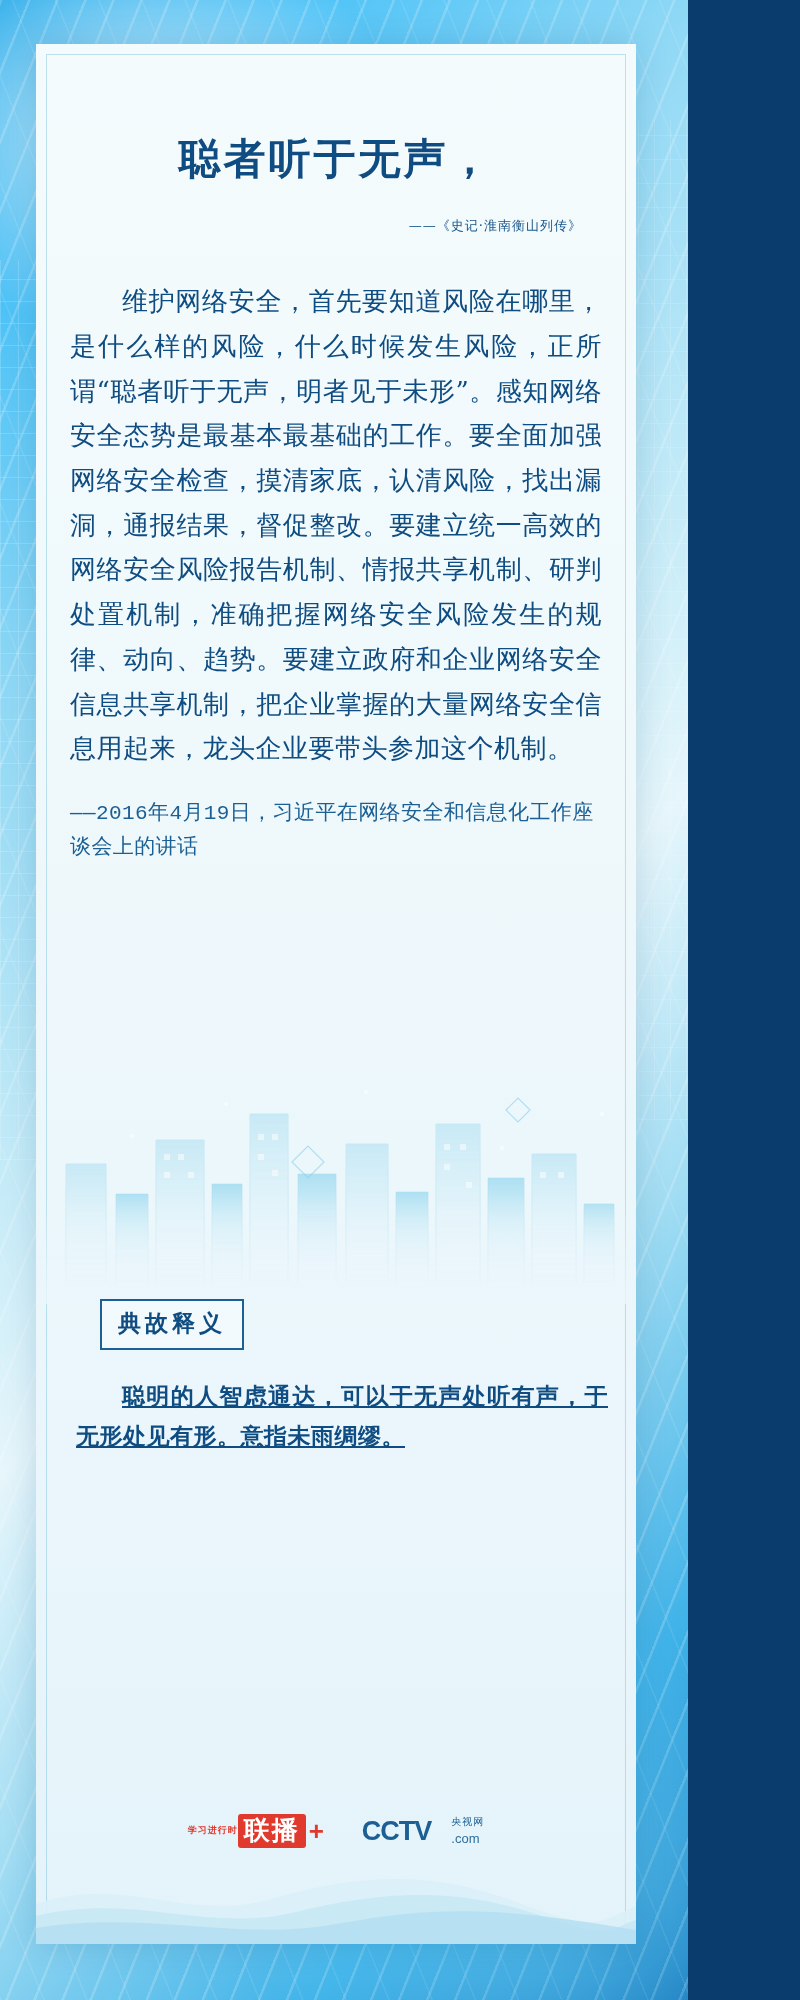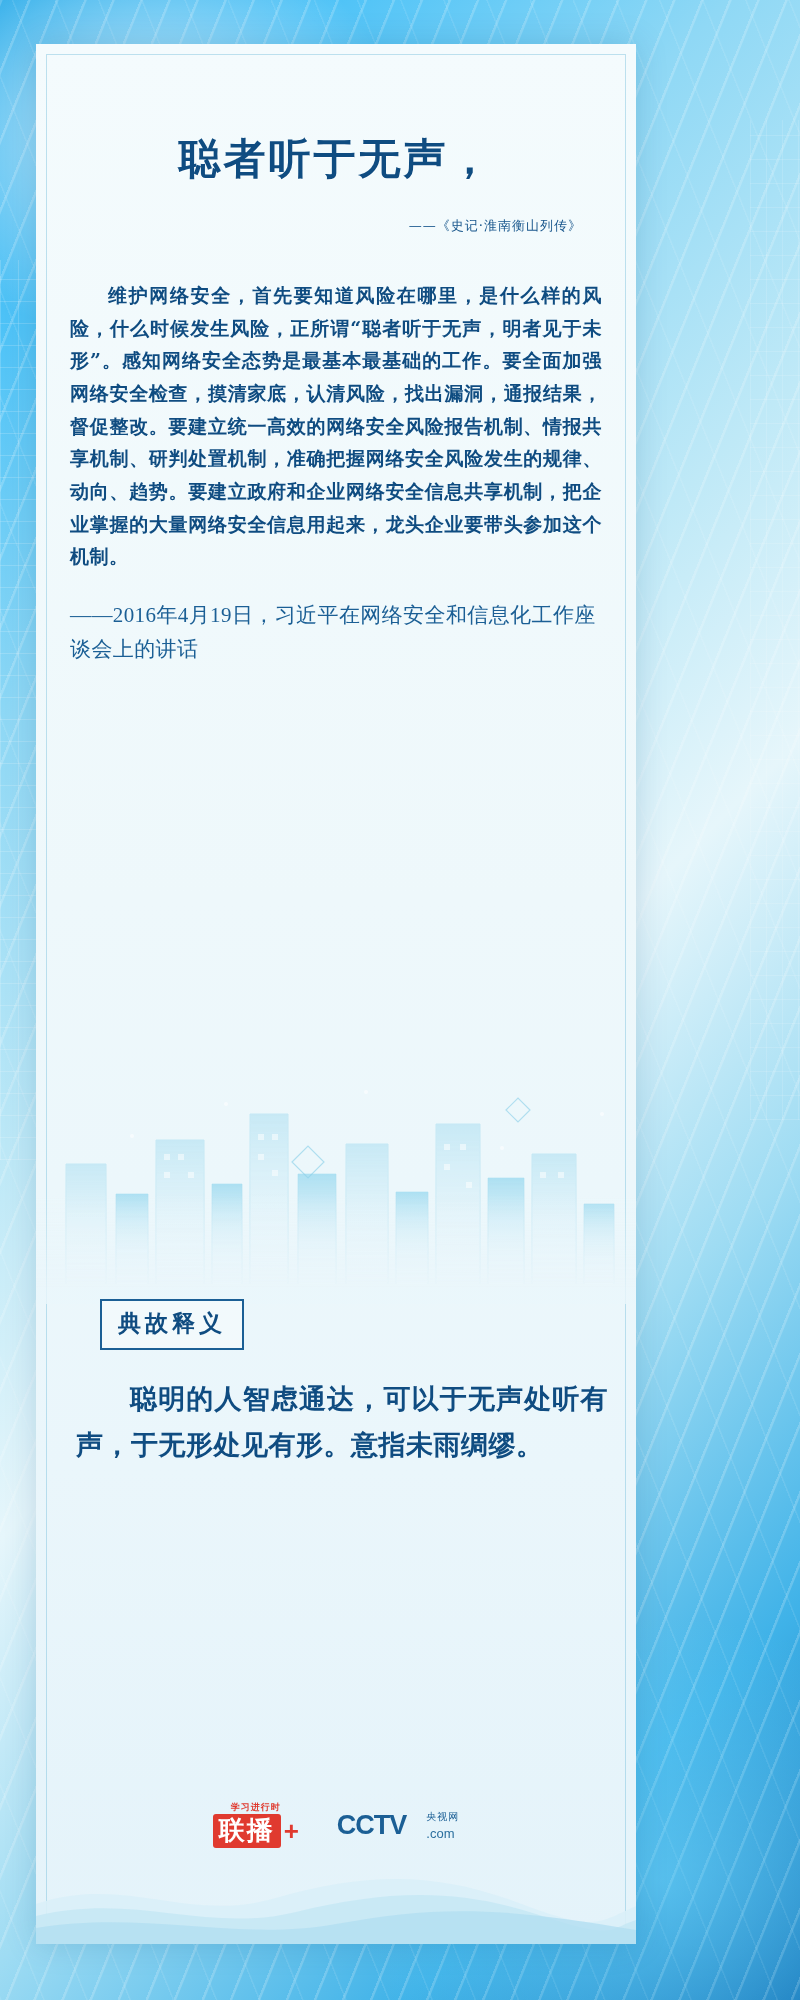"聪者听于无声，" .poster { width: 800px -> 688px }
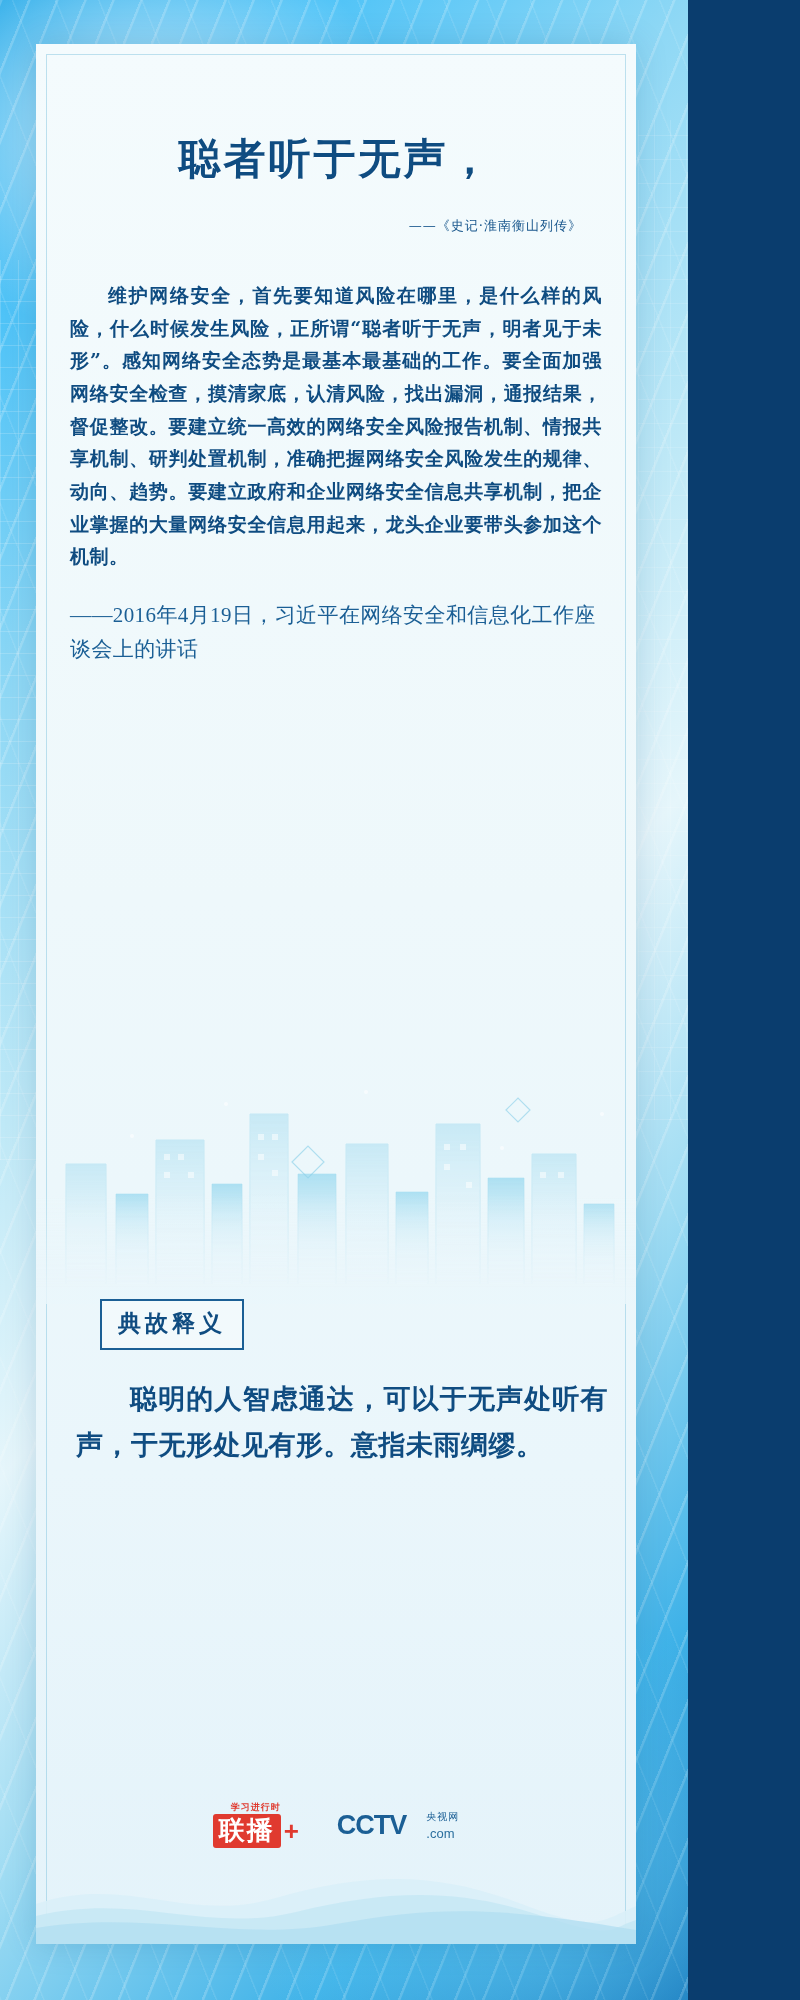"维护网络安全，首先要知道风险在哪里，是什么样的风险，什么时候发生风险，正所谓“聪" .quote-body { font-size: 19px -> 26px; font-weight: bold -> normal }
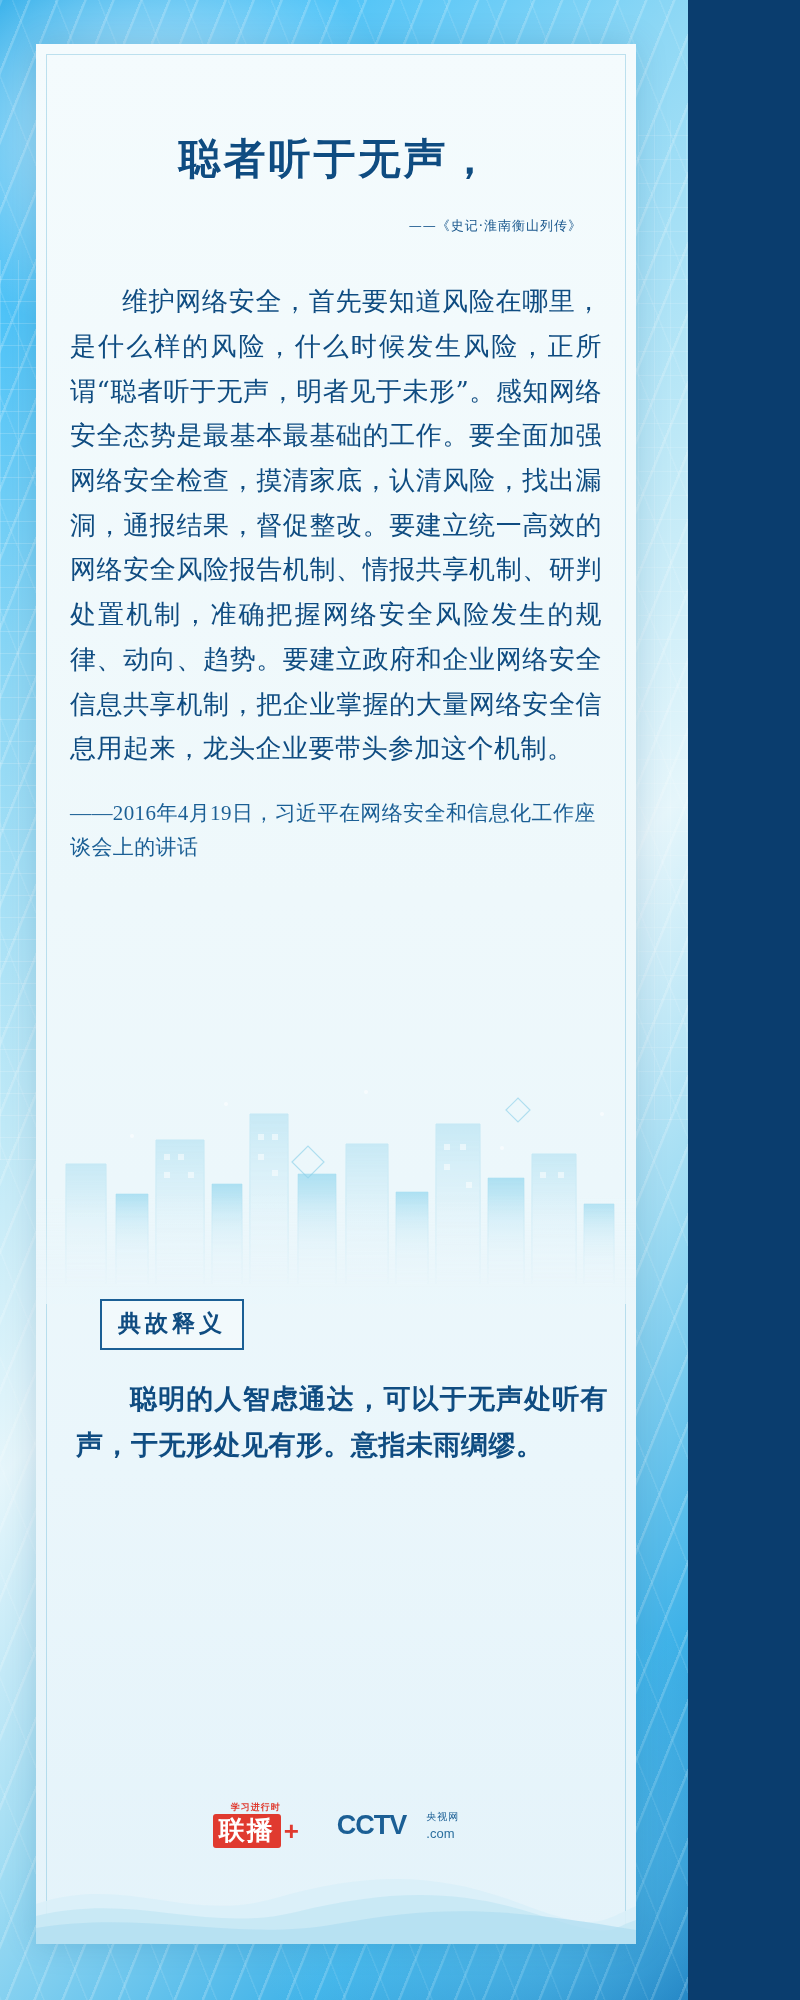"——2016年4月19日，习近平在网络安全和信息化工作座谈会上的讲话" .attribution { font-family: Liberation Serif, serif -> Liberation Mono, monospace }
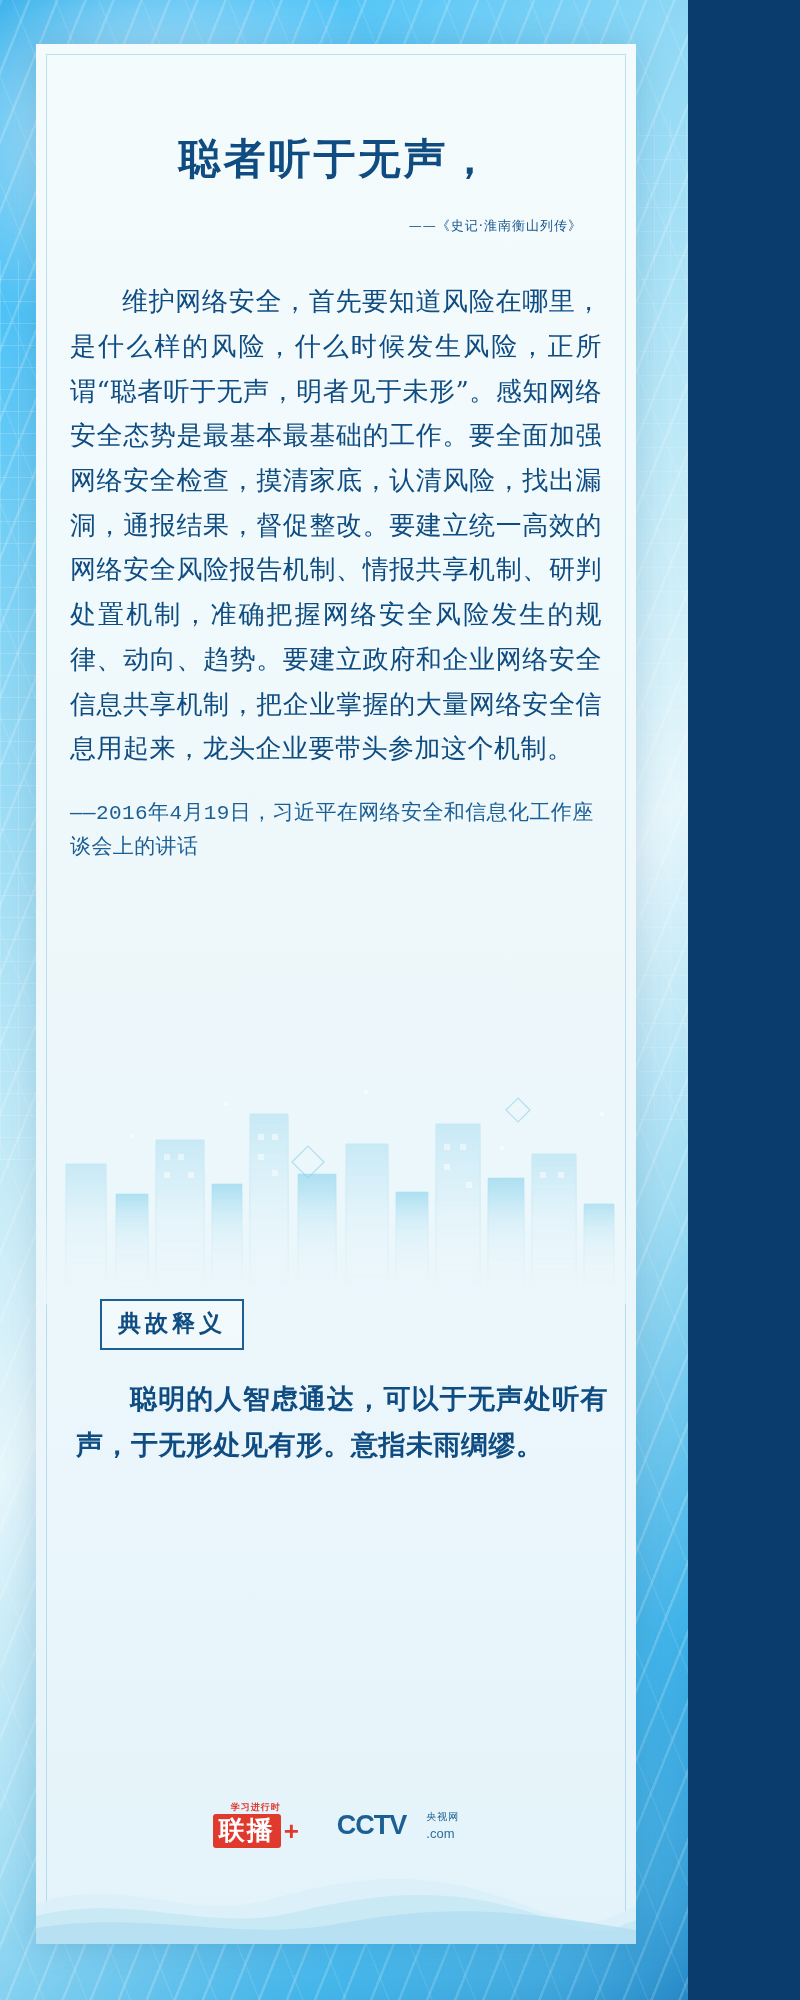"聪明的人智虑通达，可以于无声处听有声，于无形处见有形。意指未雨绸缪。" .explain-body { font-size: 27px -> 23px; text-decoration: none -> underline }
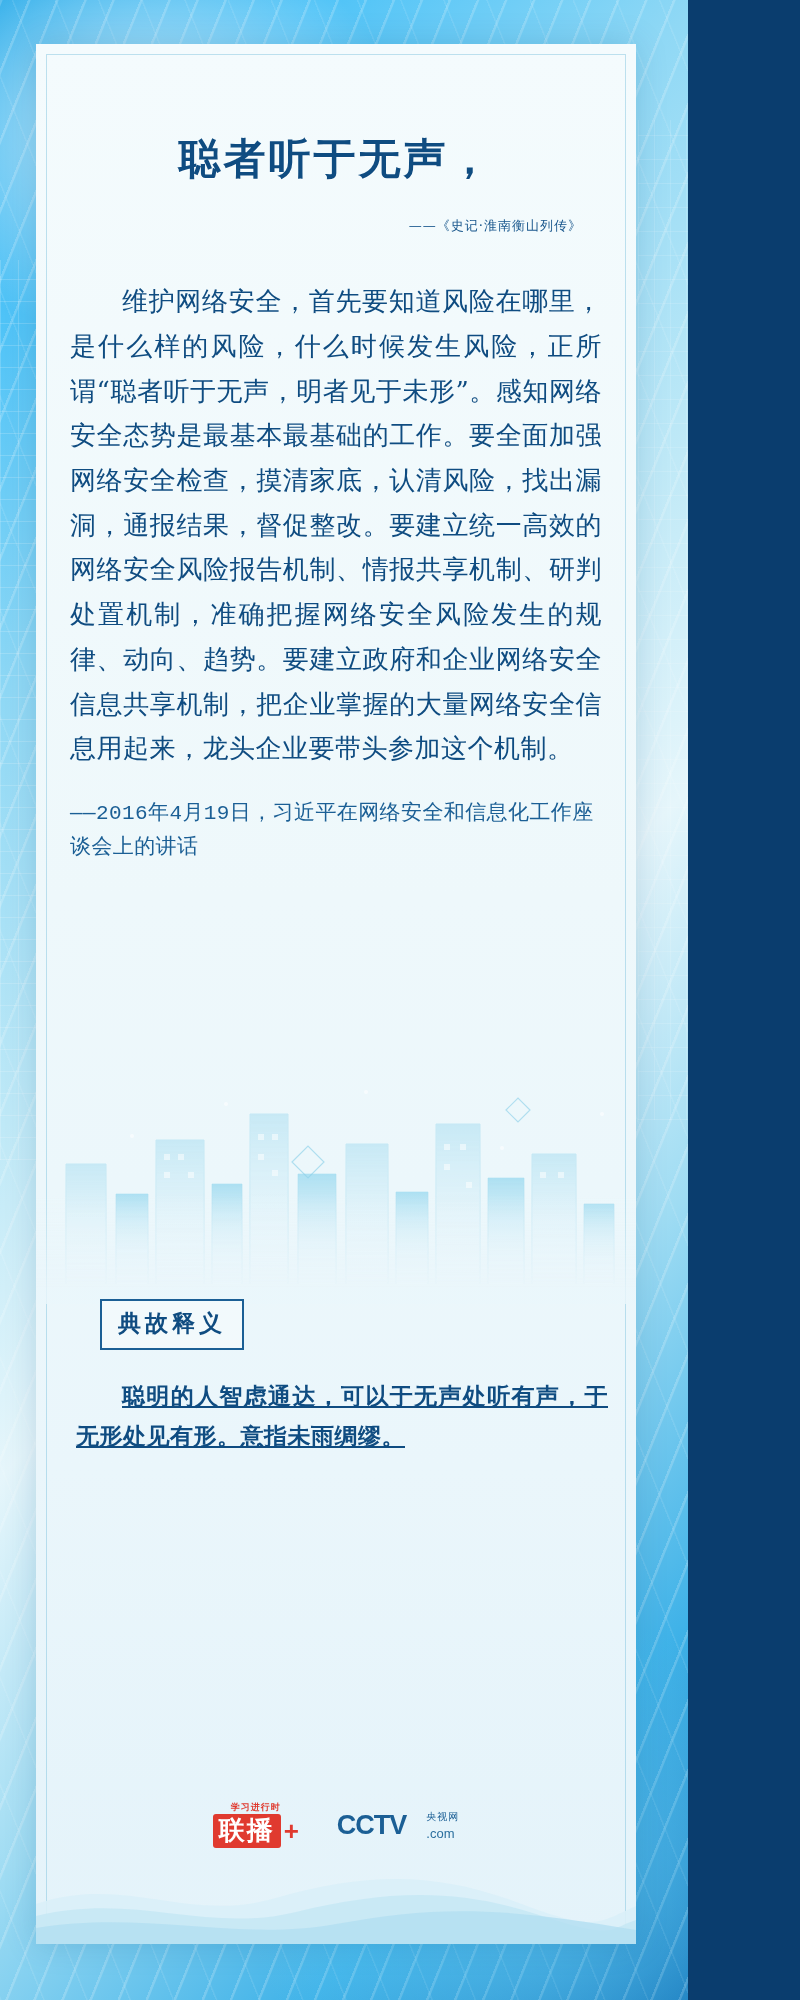"学习进行时" .logo-lianbo { flex-direction: column -> row }
